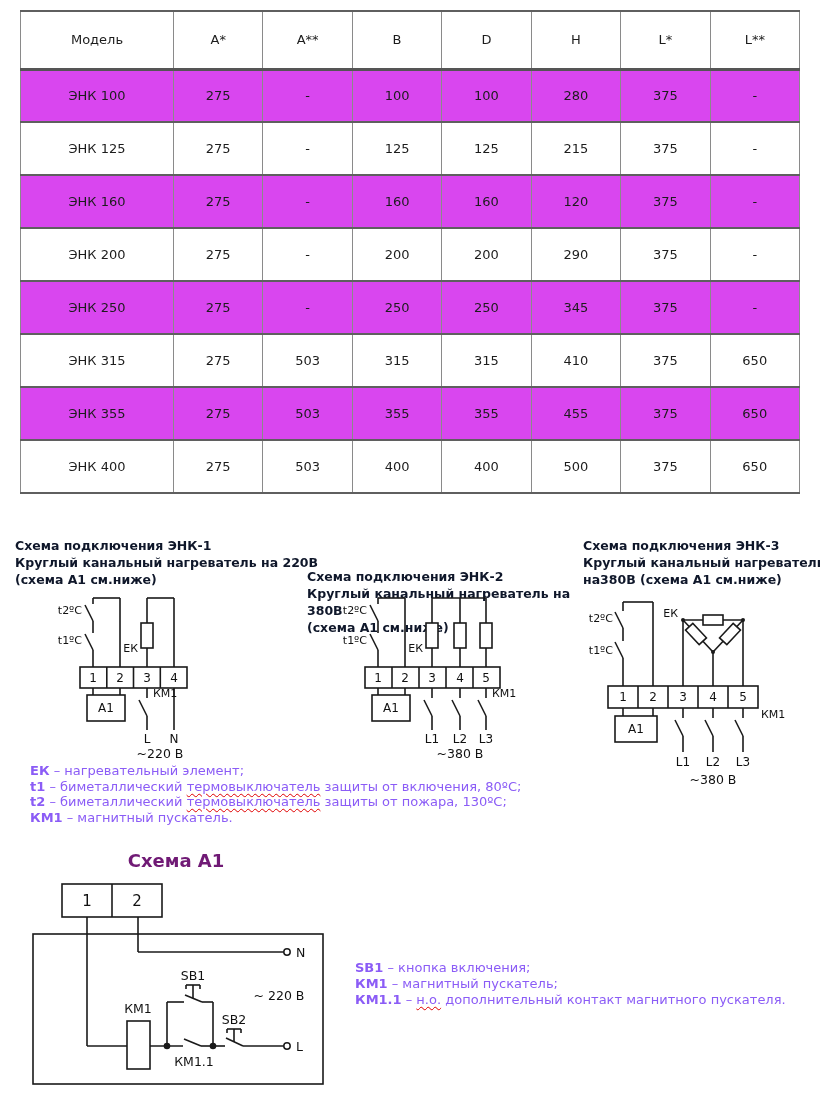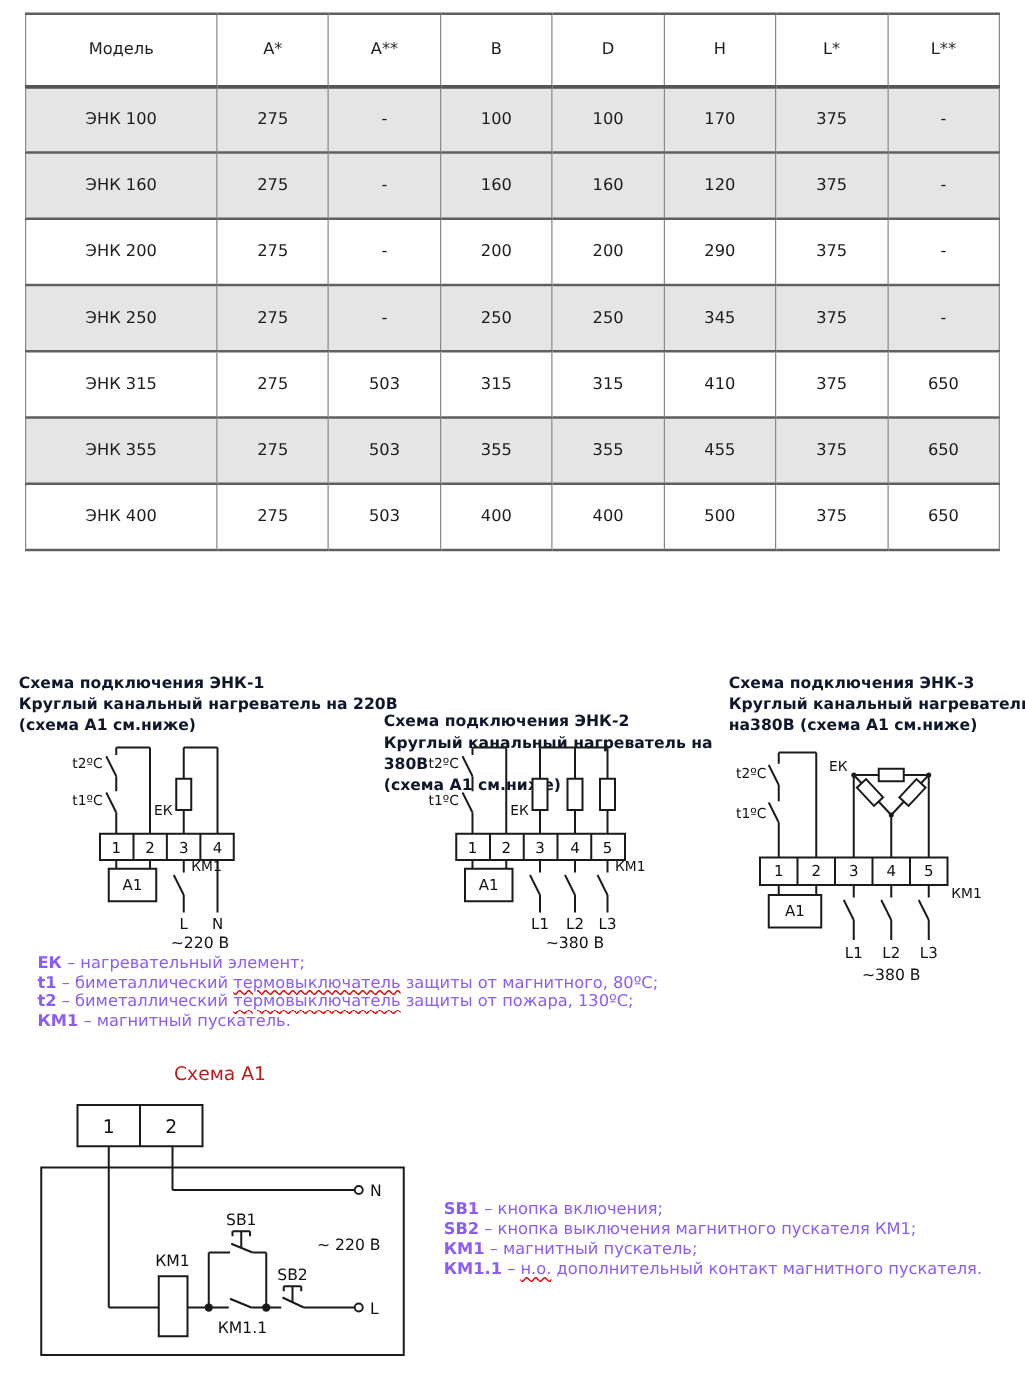"ЭНК 100" .spec-table tr.stripe td { background: #e5e5e5 -> #d946ef }
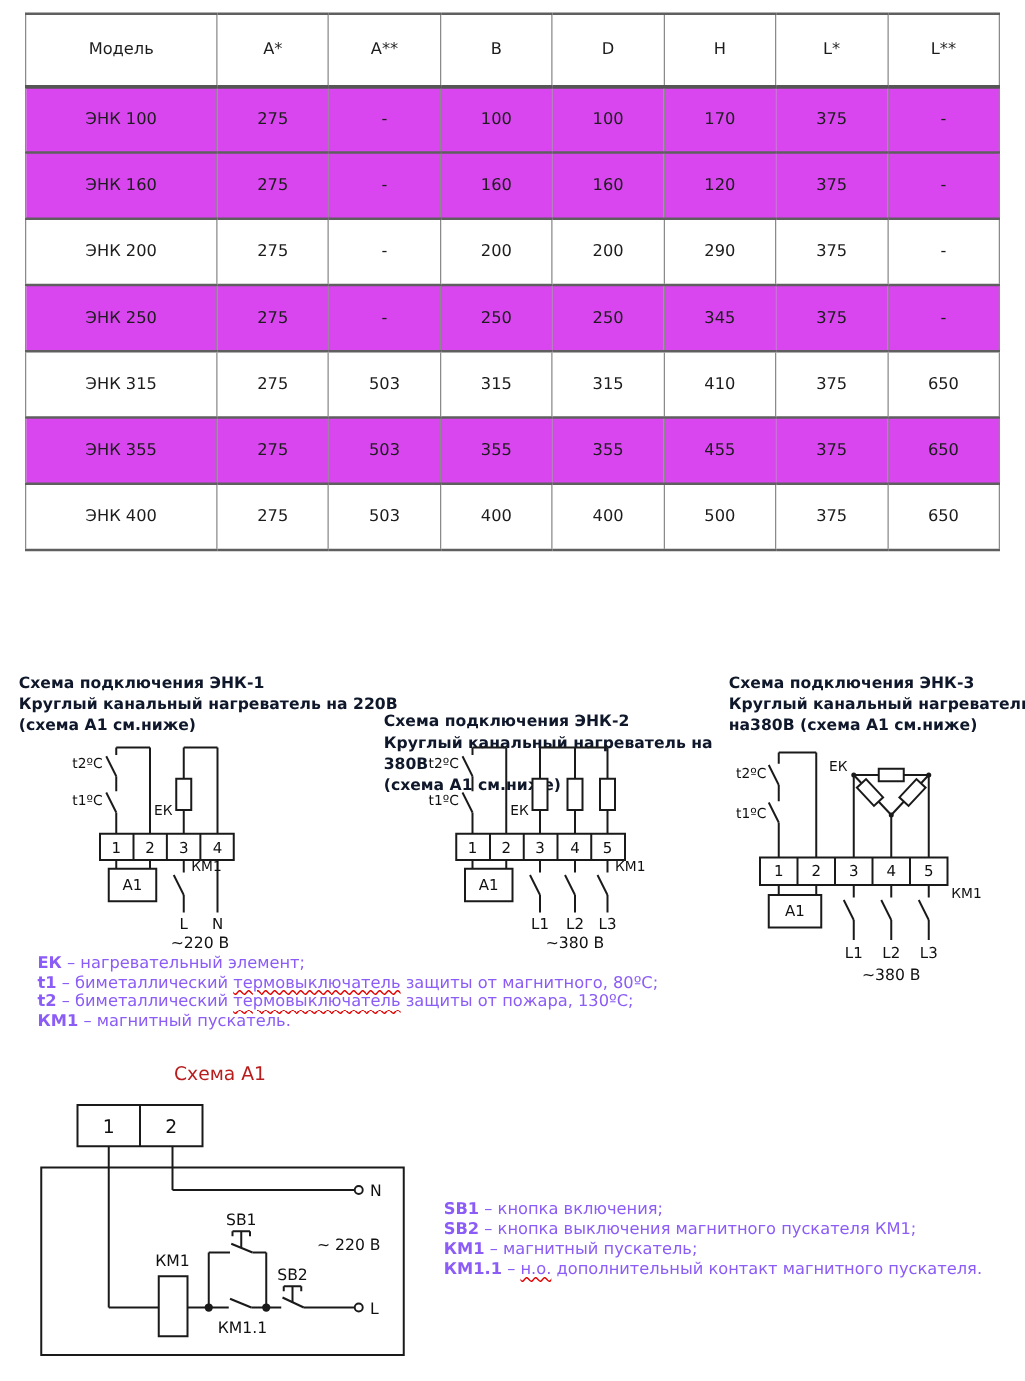"170" td { text: 170 -> 280 }
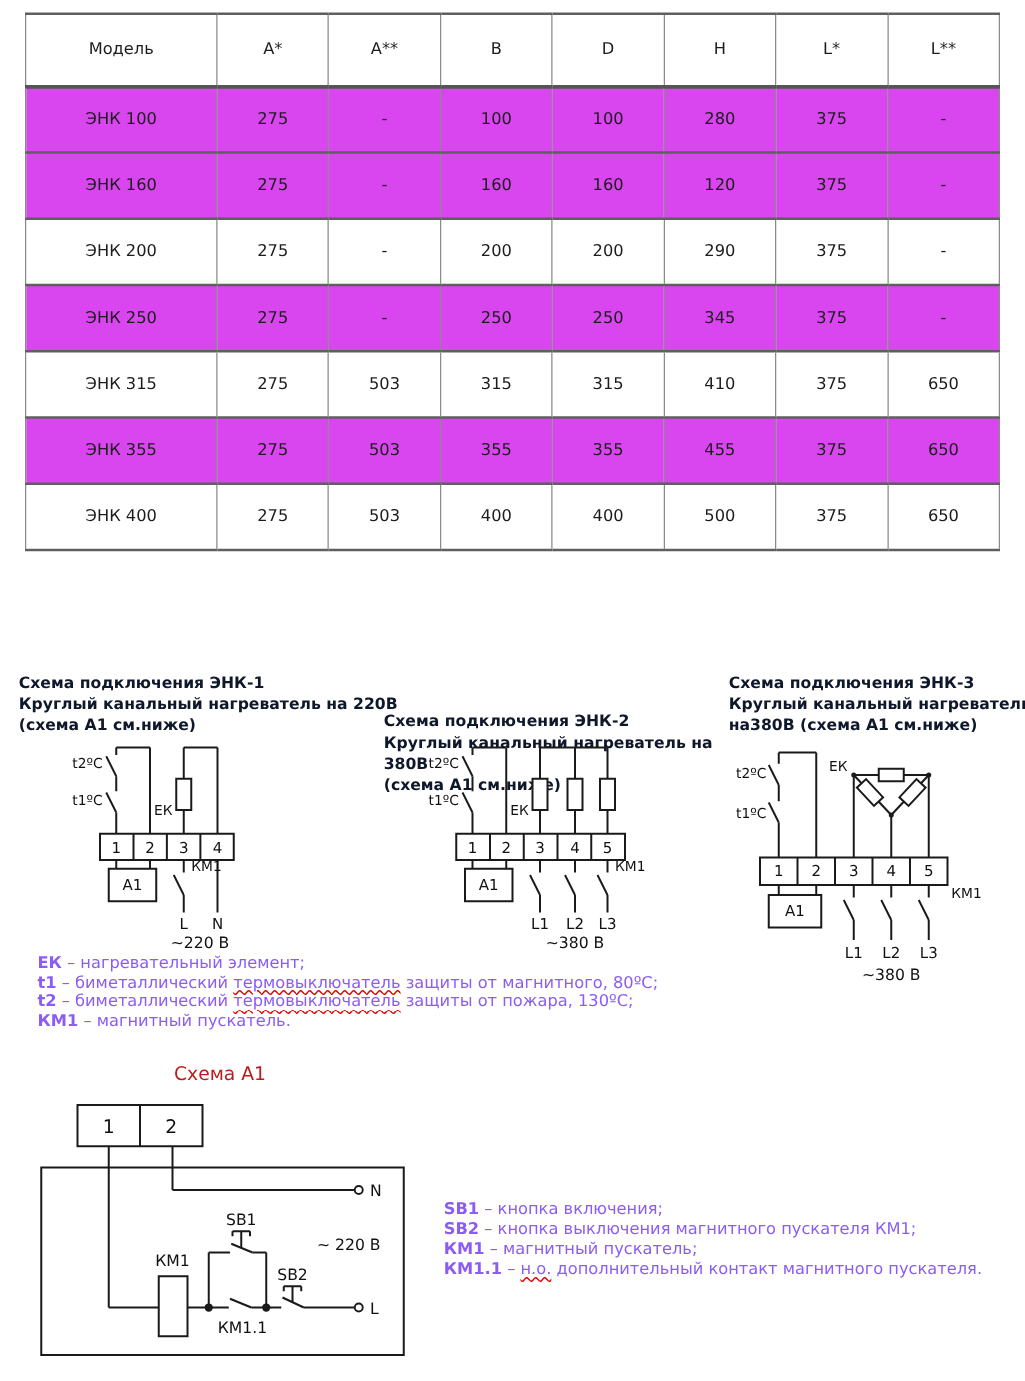"ЭНК 125" tr { html: none -> <tr> <td>ЭНК 125</td> <td>275</td> <td>-</td> <td>125</td> <td>125</td> <td>215</td> <td>375</td> <td>-</td> </tr> }
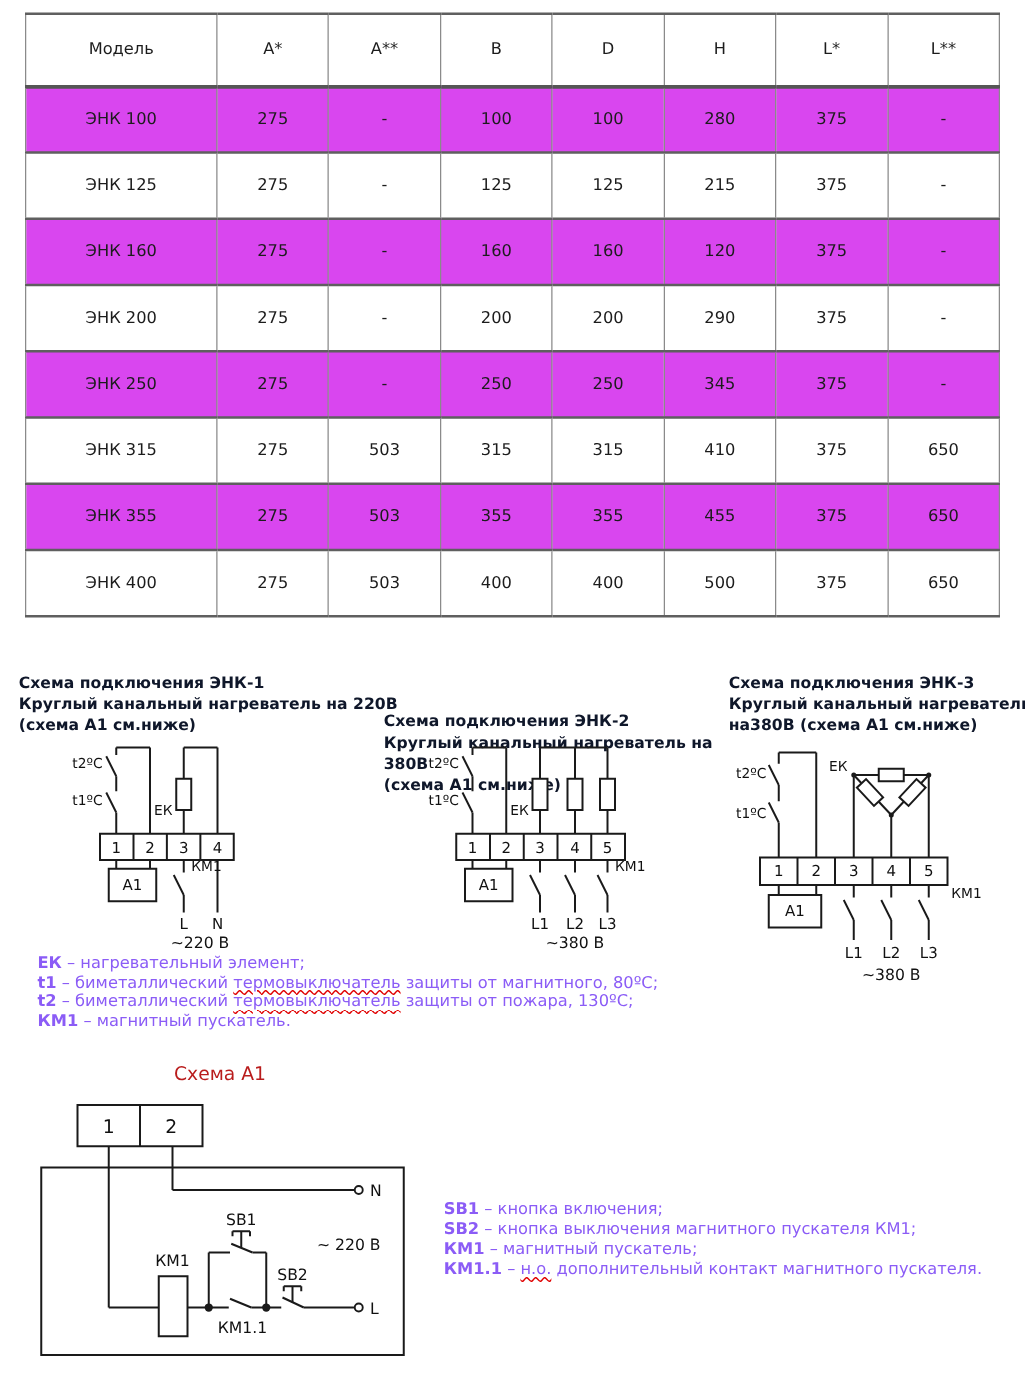"защиты от магнитного, 80ºС;" span { text: магнитного -> включения }
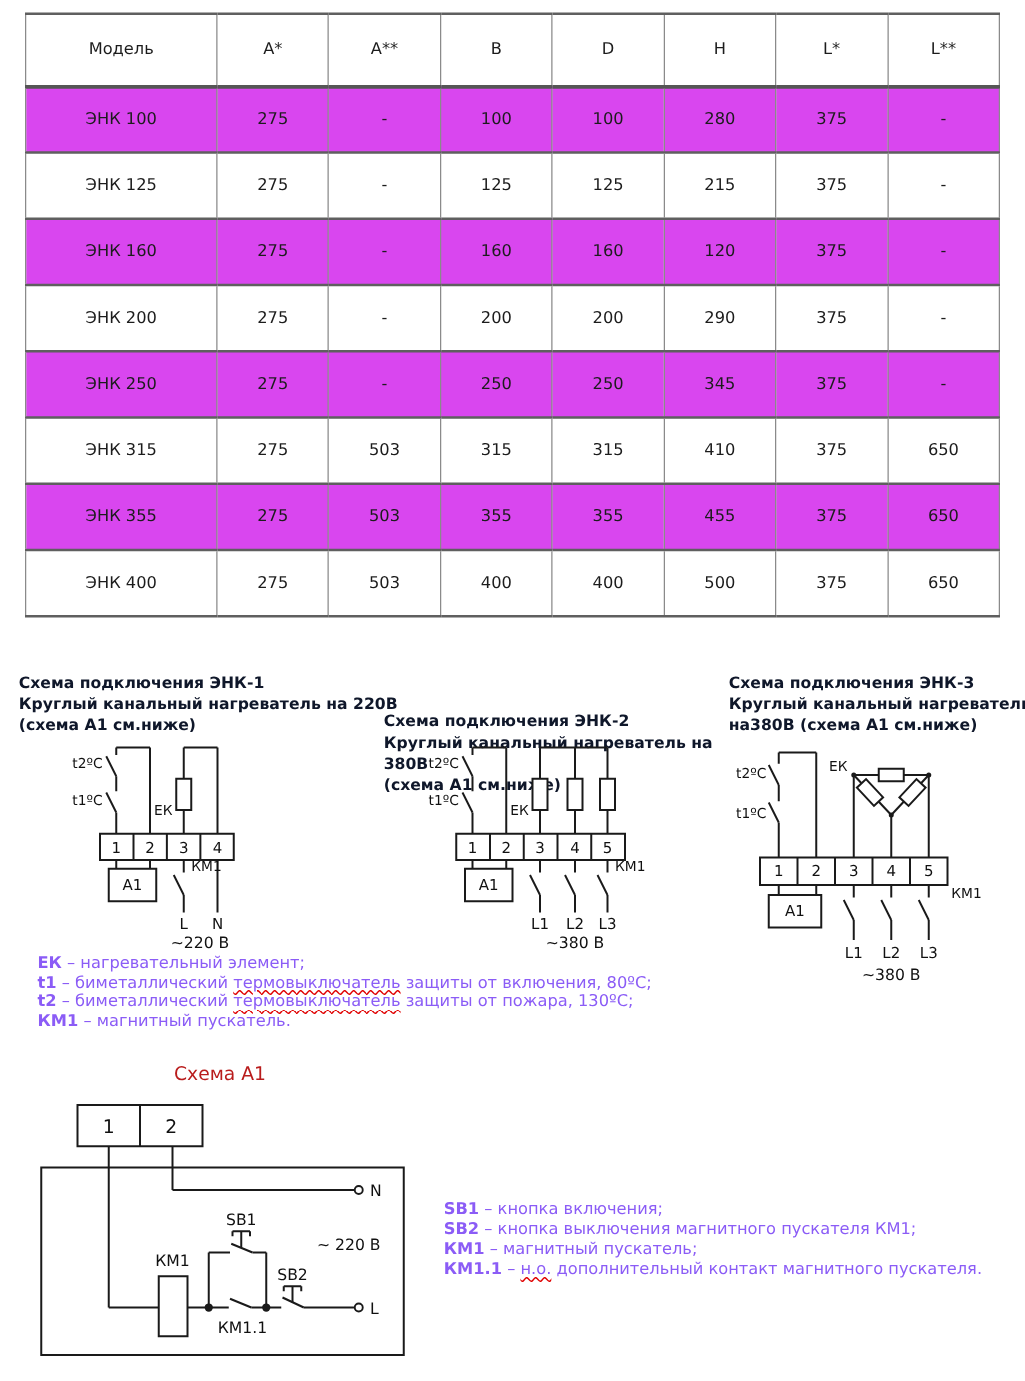"Схема А1" .a1-title { color: #b91c1c -> #701a75; font-size: 15px -> 18px; font-weight: 400 -> 700 }
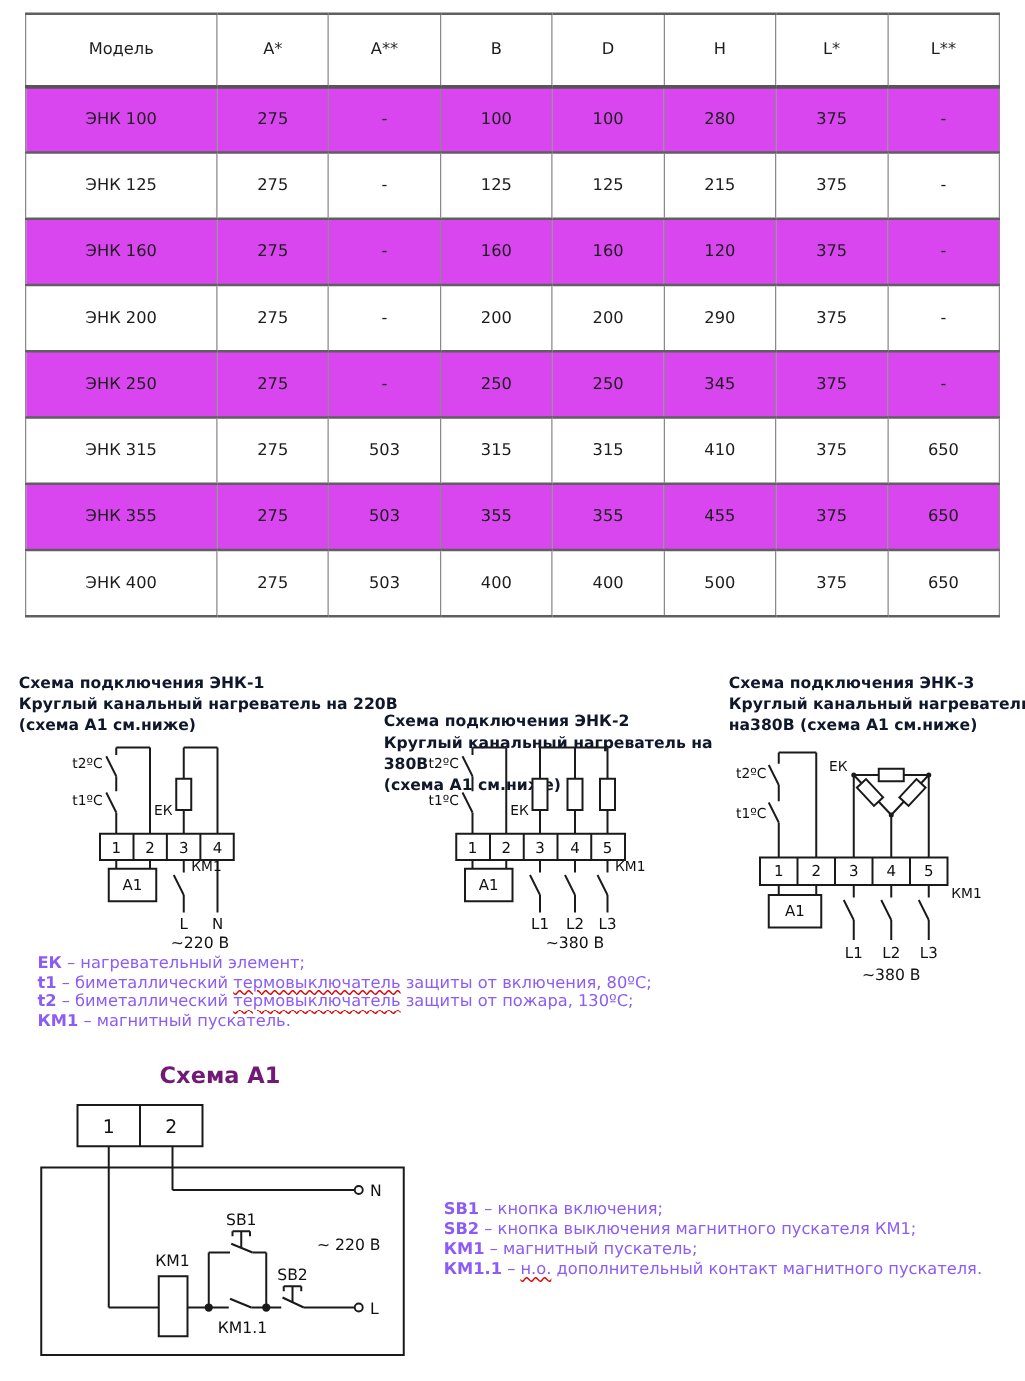"SB2 – кнопка выключения магнитного" div.legend-line { html: <div><b>SB2</b><span> – кнопка выключения магнитного пускателя КМ1;</span></div> -> none }
